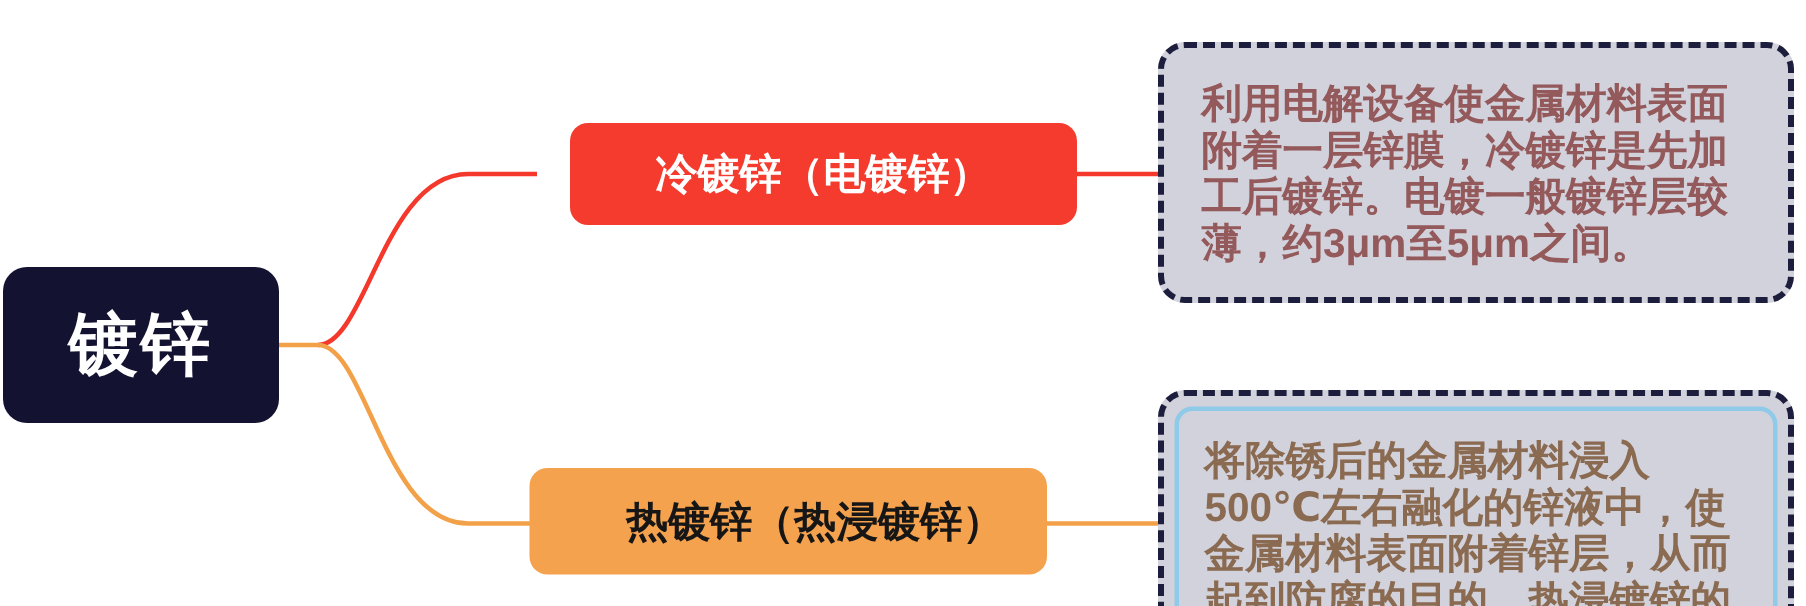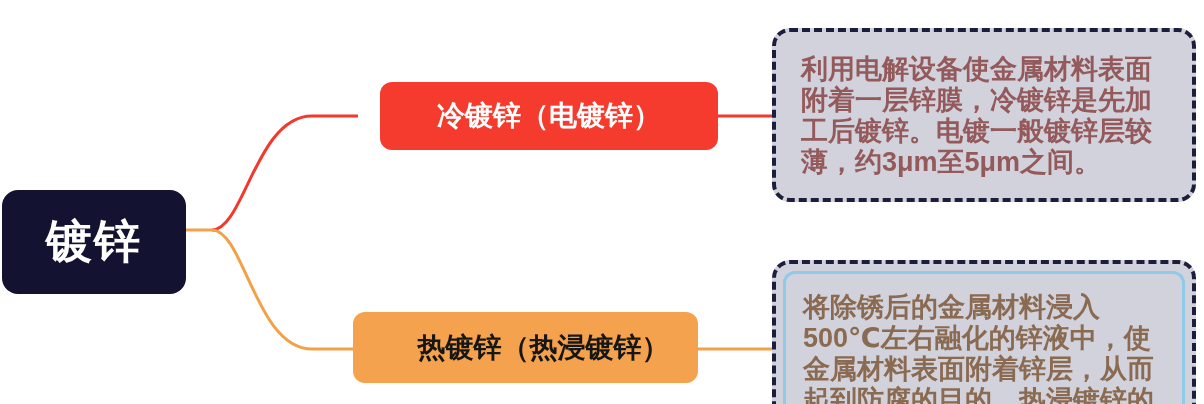"镀锌" .root-node { top: 190px -> 178px }
